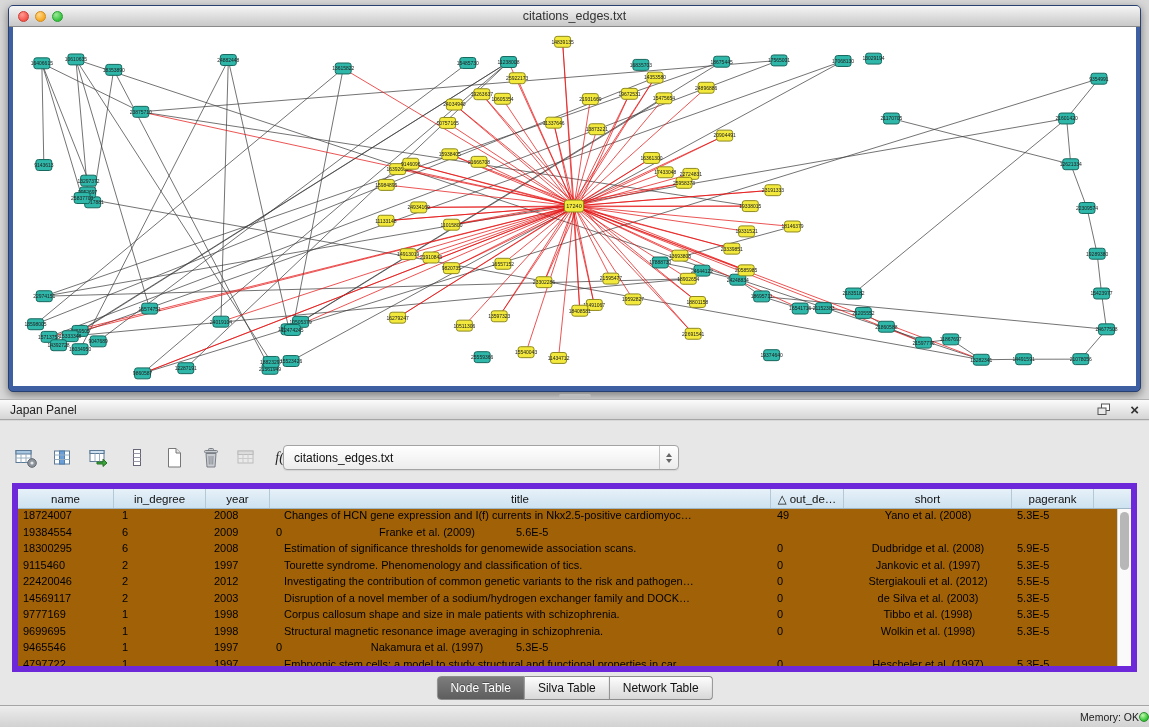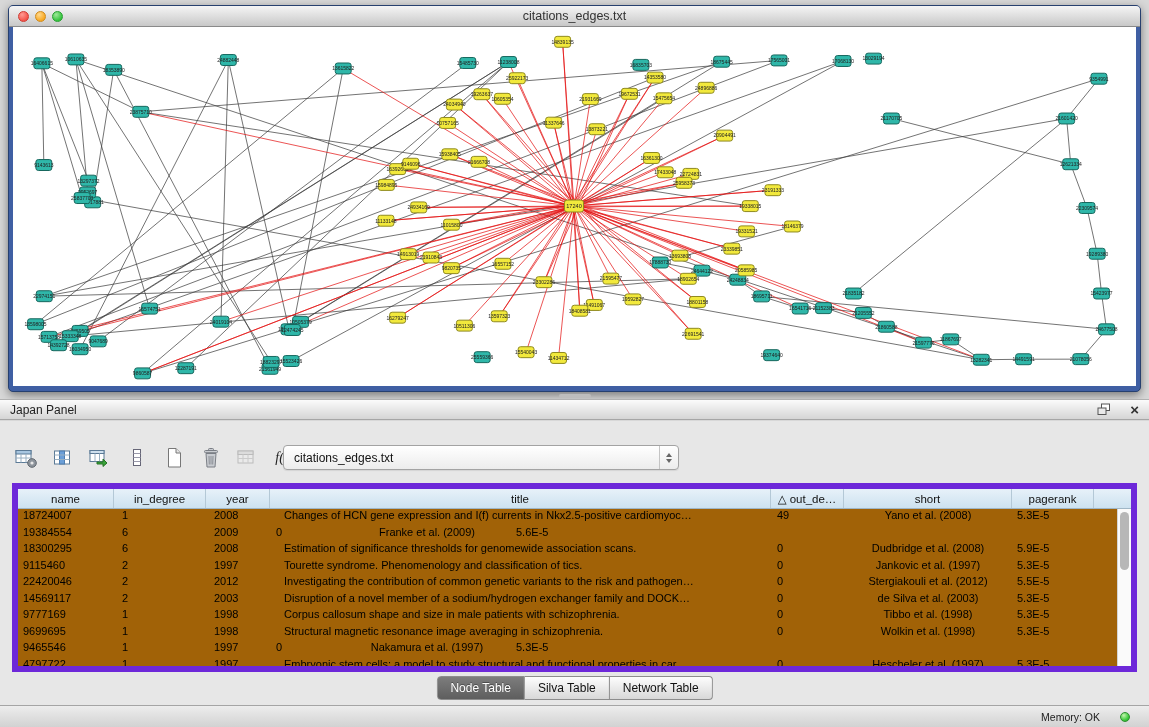"Memory: OK" .statusbar { gap: 20px -> 0; padding-right: 19px -> 0 }
